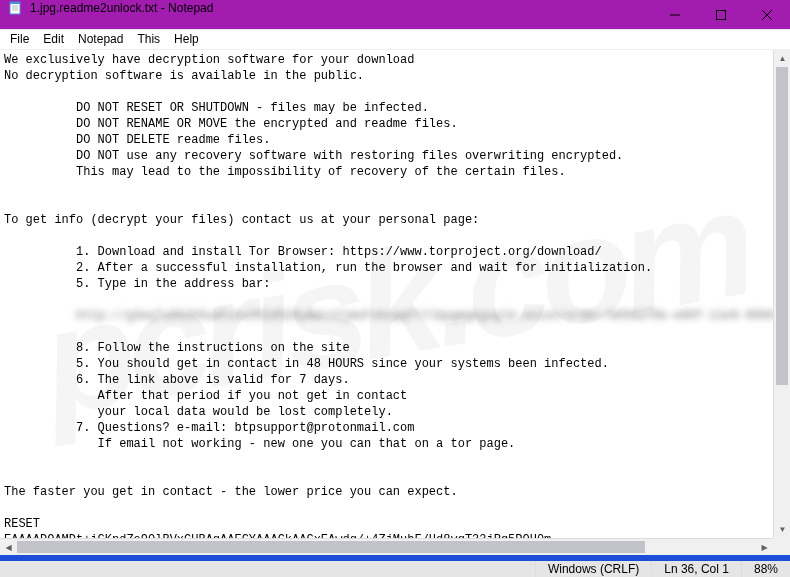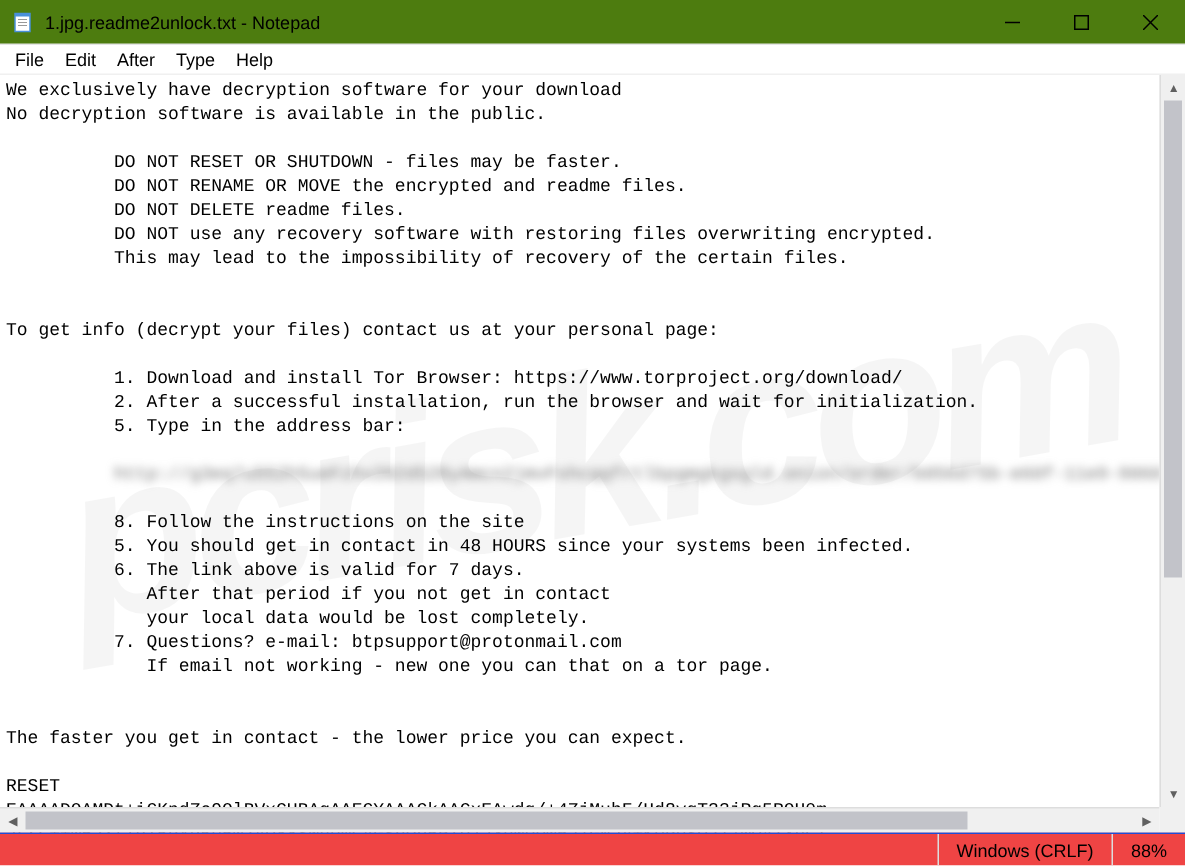"1.jpg.readme2unlock.txt - Notepad" .titlebar { align-items: center -> flex-start; background: #4d7c0f -> #a21caf }
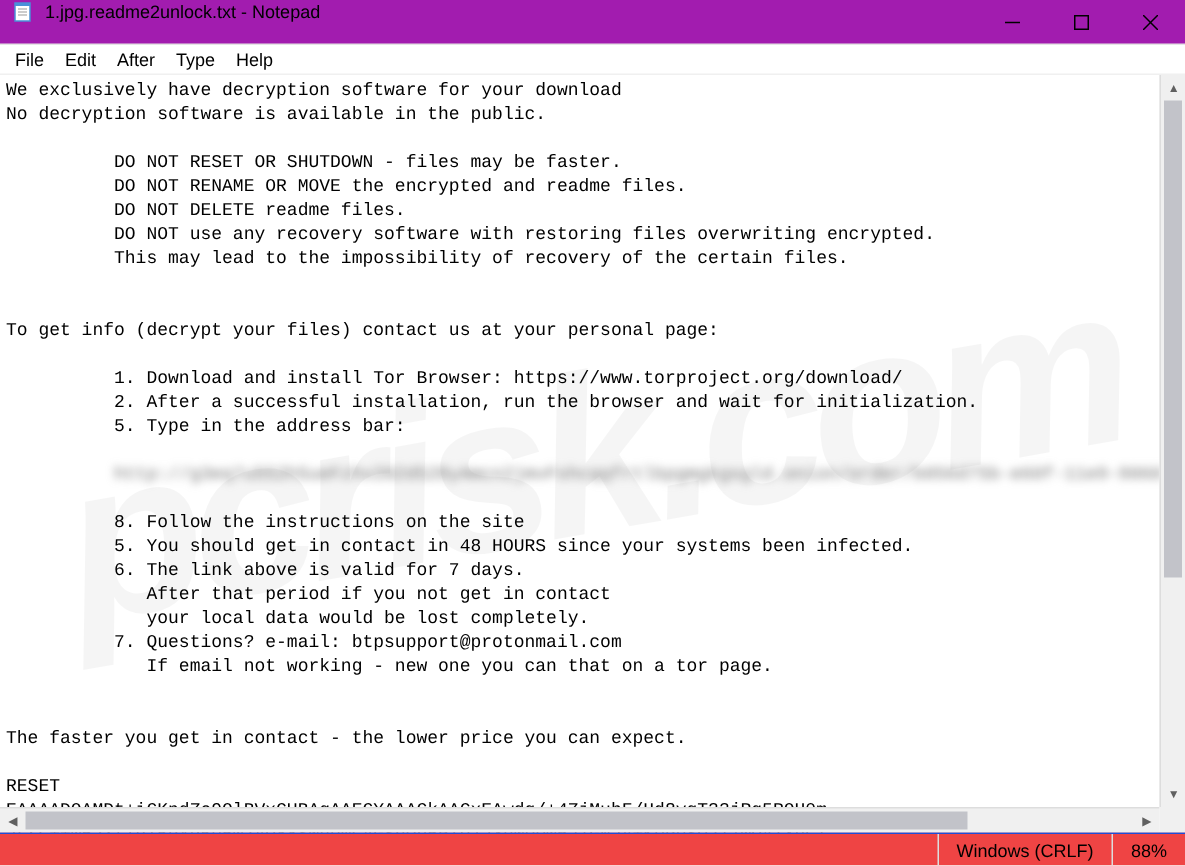"File" .menubar { align-items: center -> none }
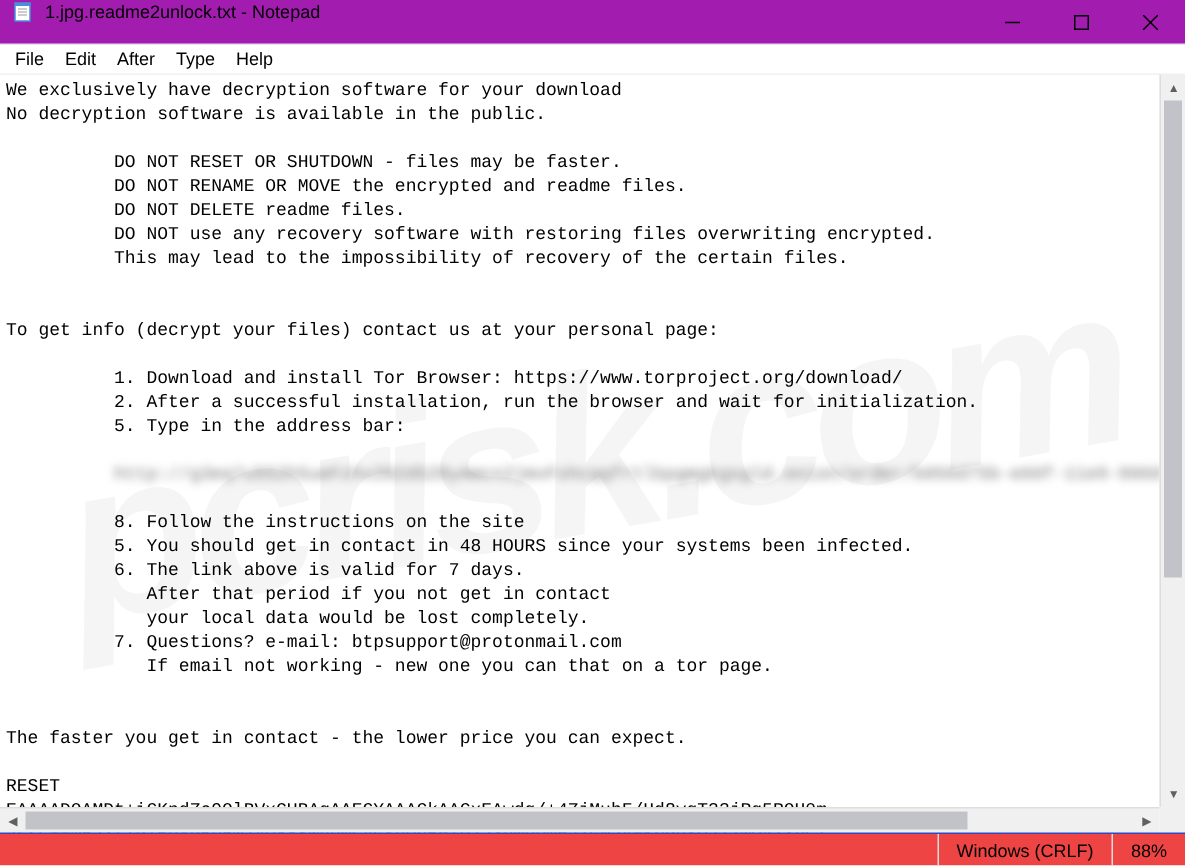"After" span.menu-item { text: After -> Notepad }
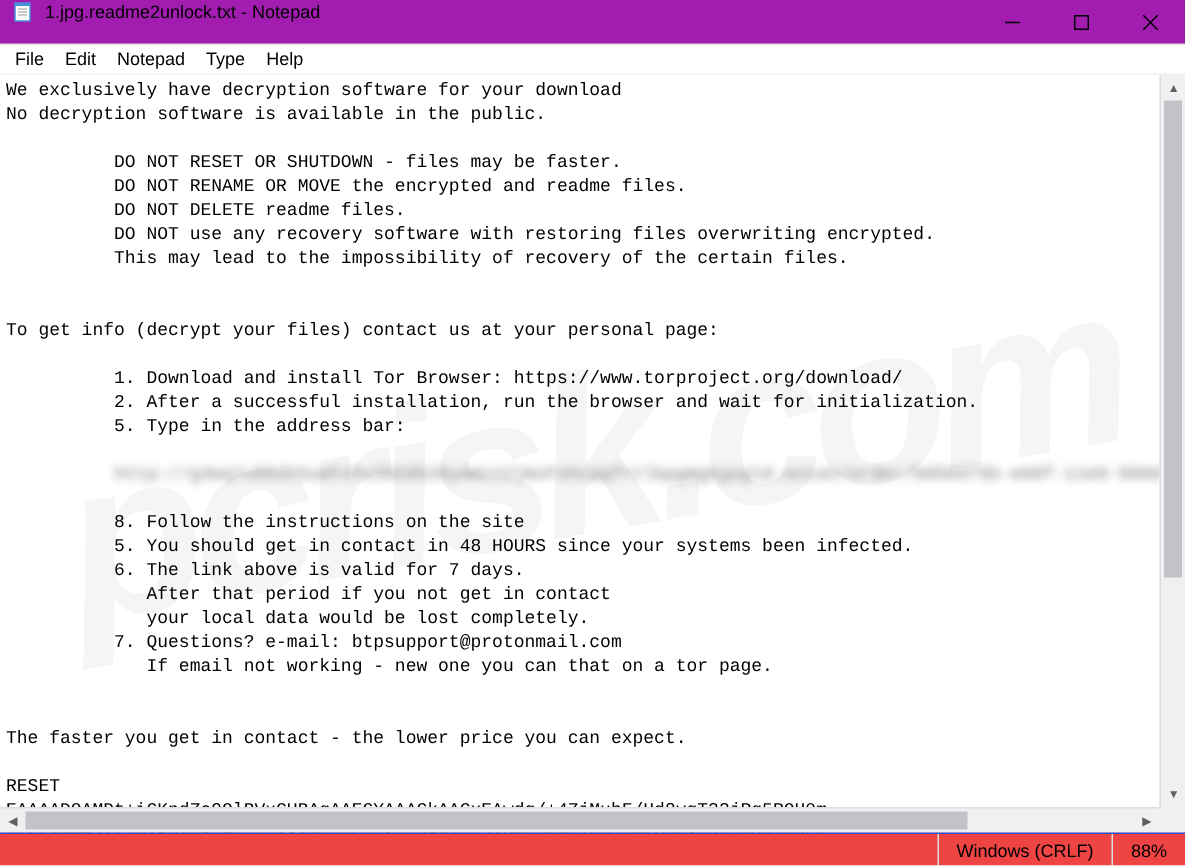"Type" span.menu-item { text: Type -> This }
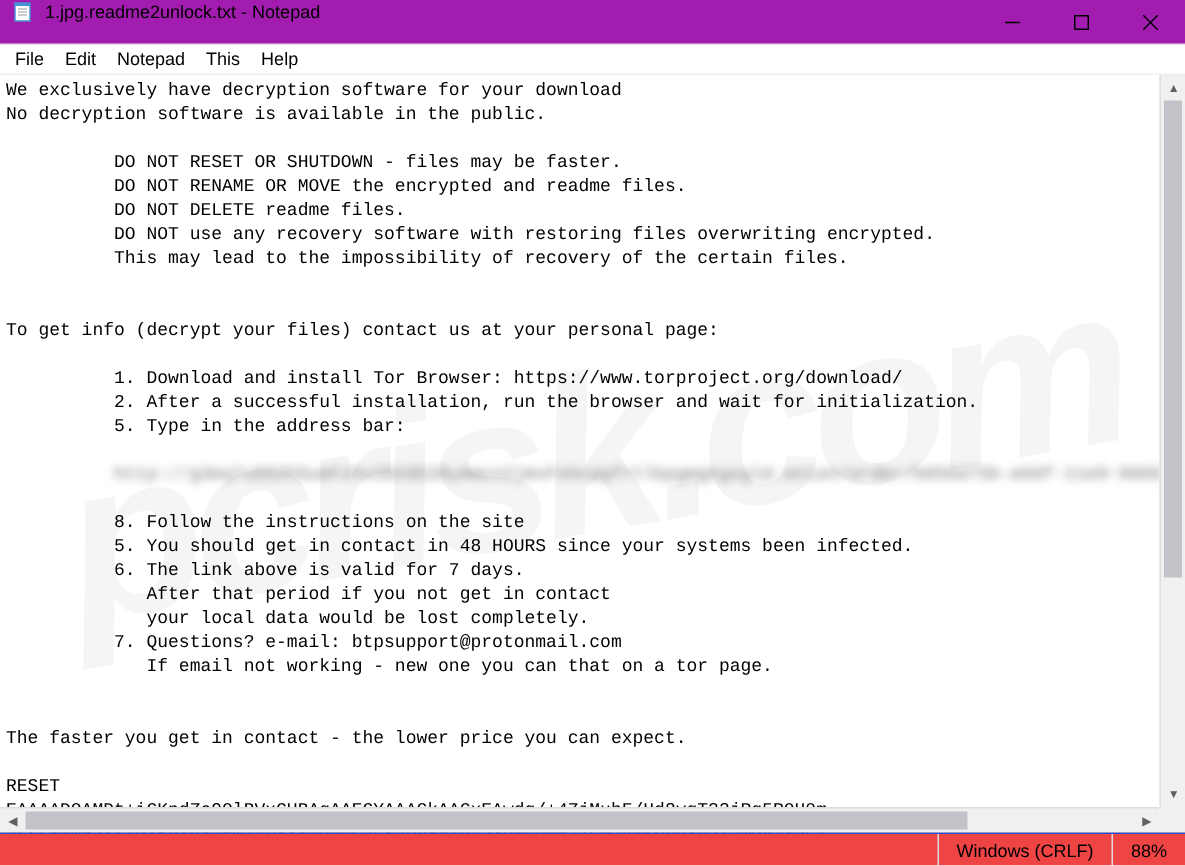"DO NOT RESET OR SHUTDOWN" span { text: faster -> infected }
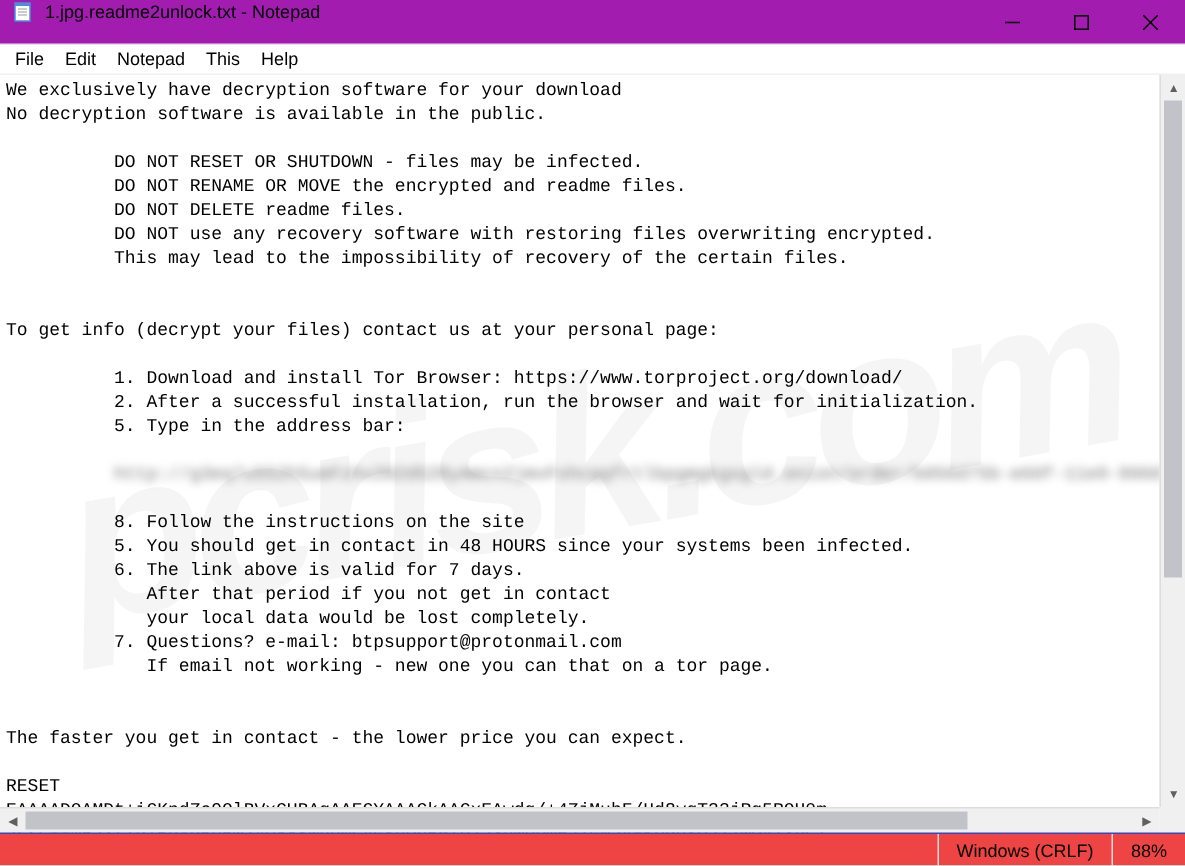"Windows (CRLF)" .statusbar { background: #ef4444 -> #e5e5e5; border-top: 1px solid #1d4ed8 -> 6px solid #1d4ed8 }
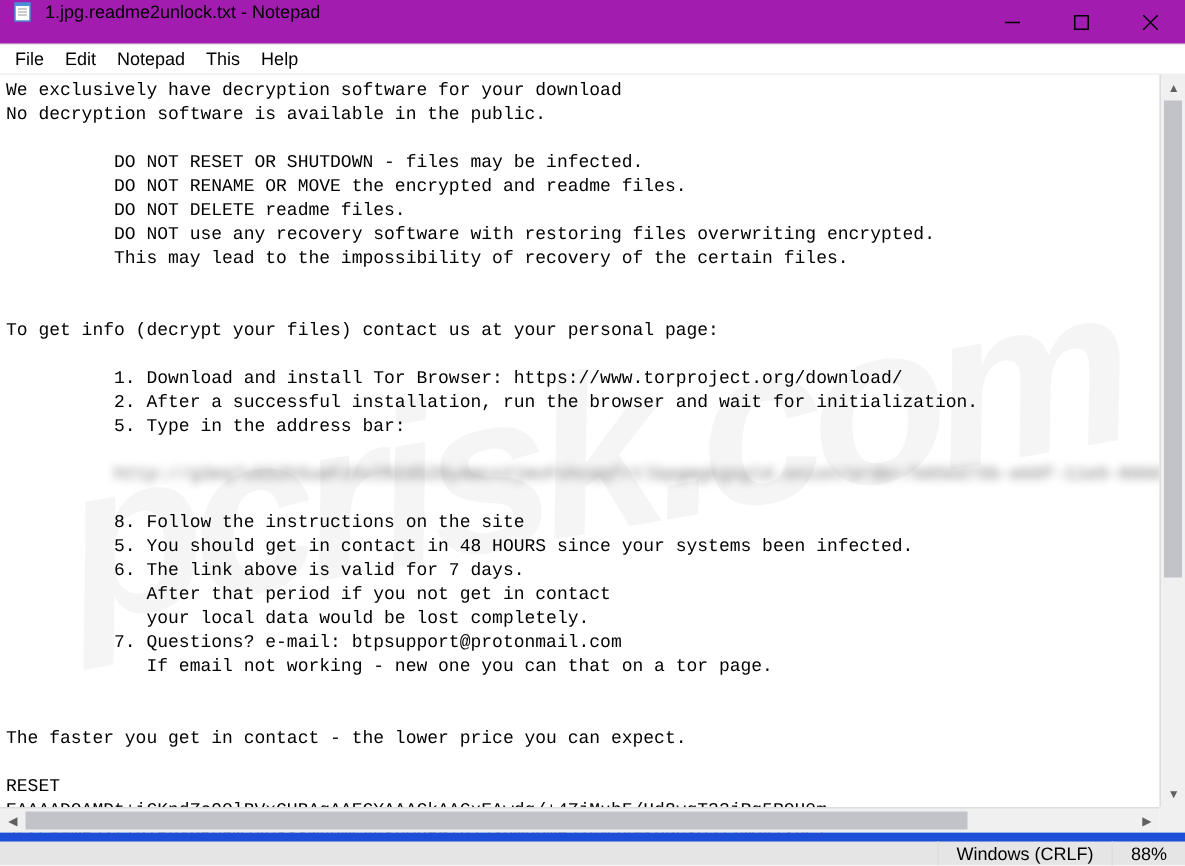"Ln 36, Col 1" div.status-cell { html: none -> <div>Ln 36, Col 1</div> }
